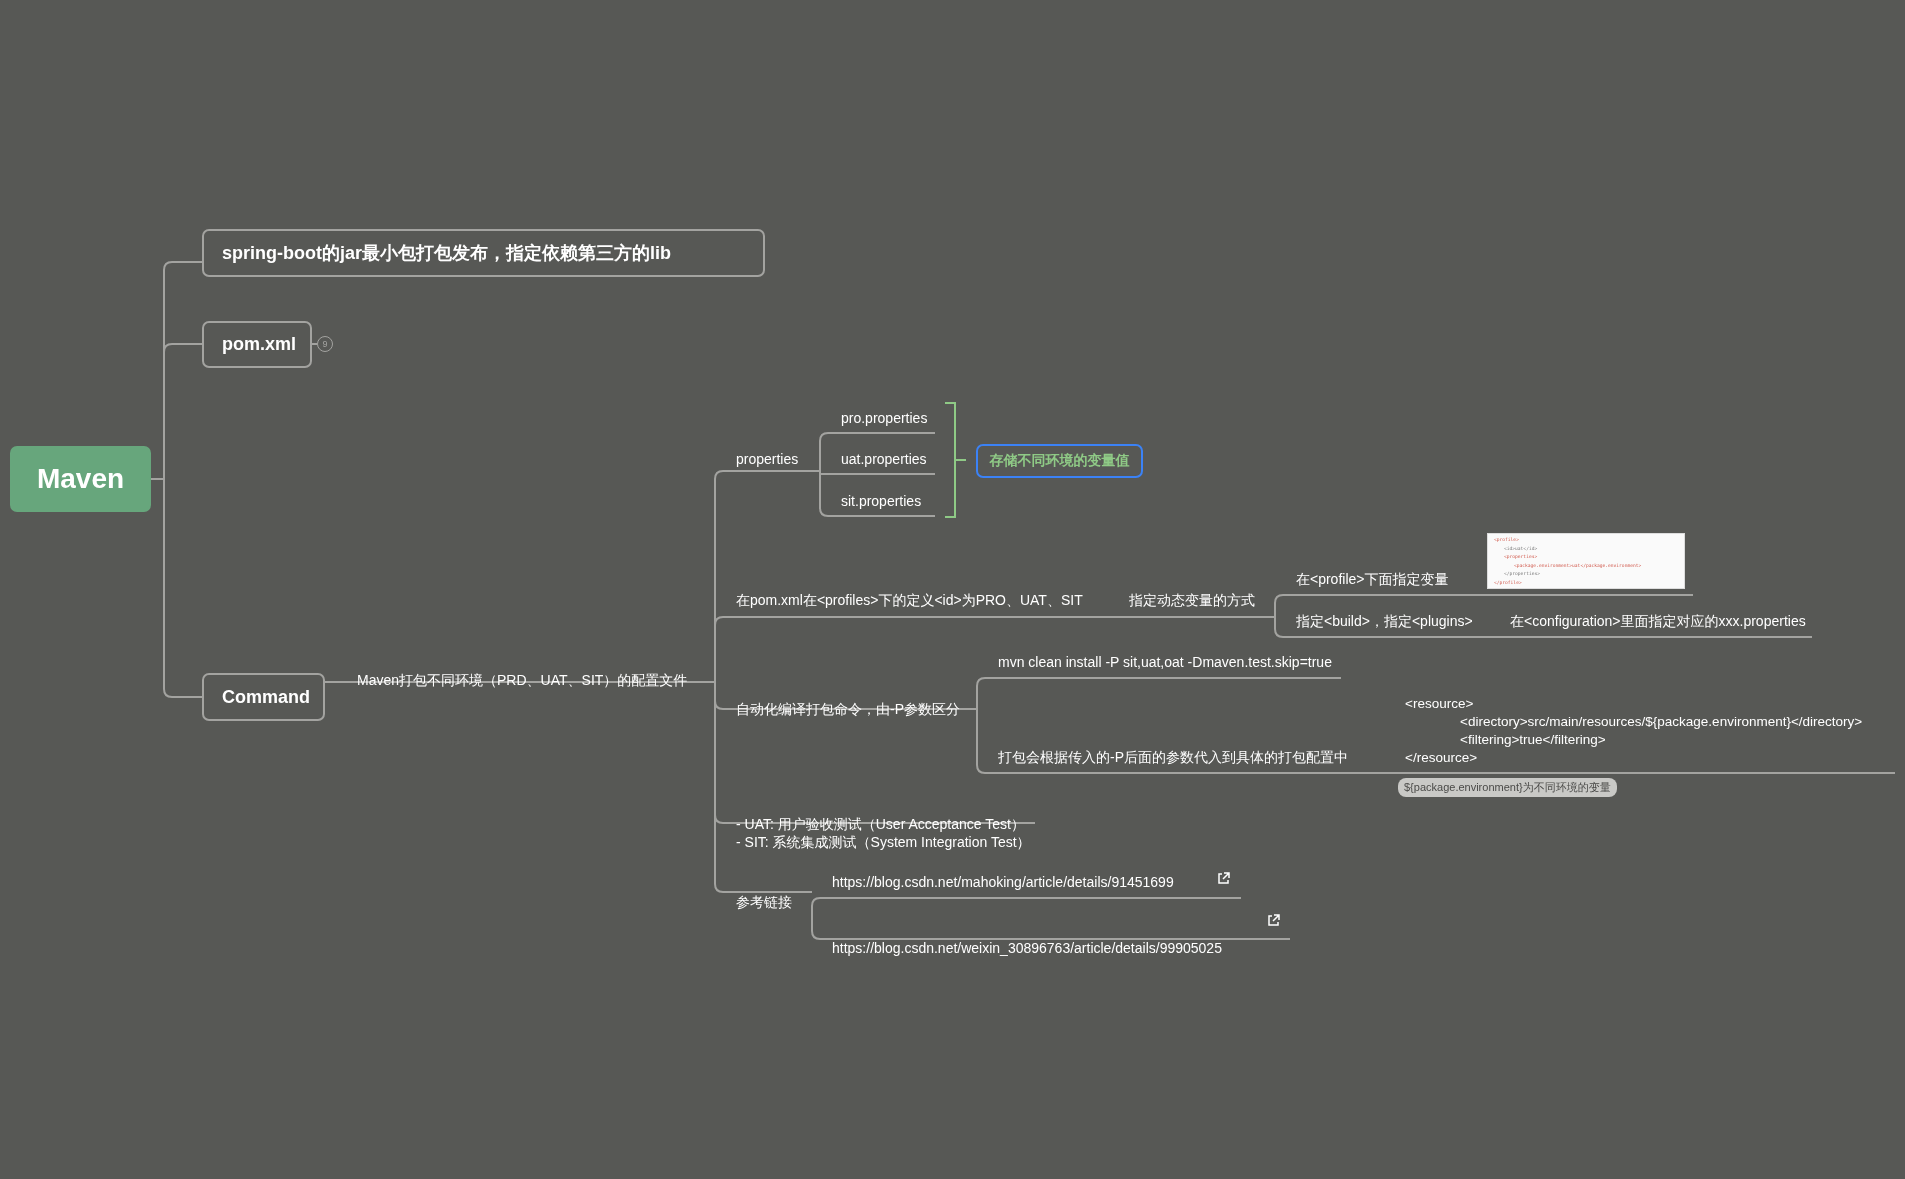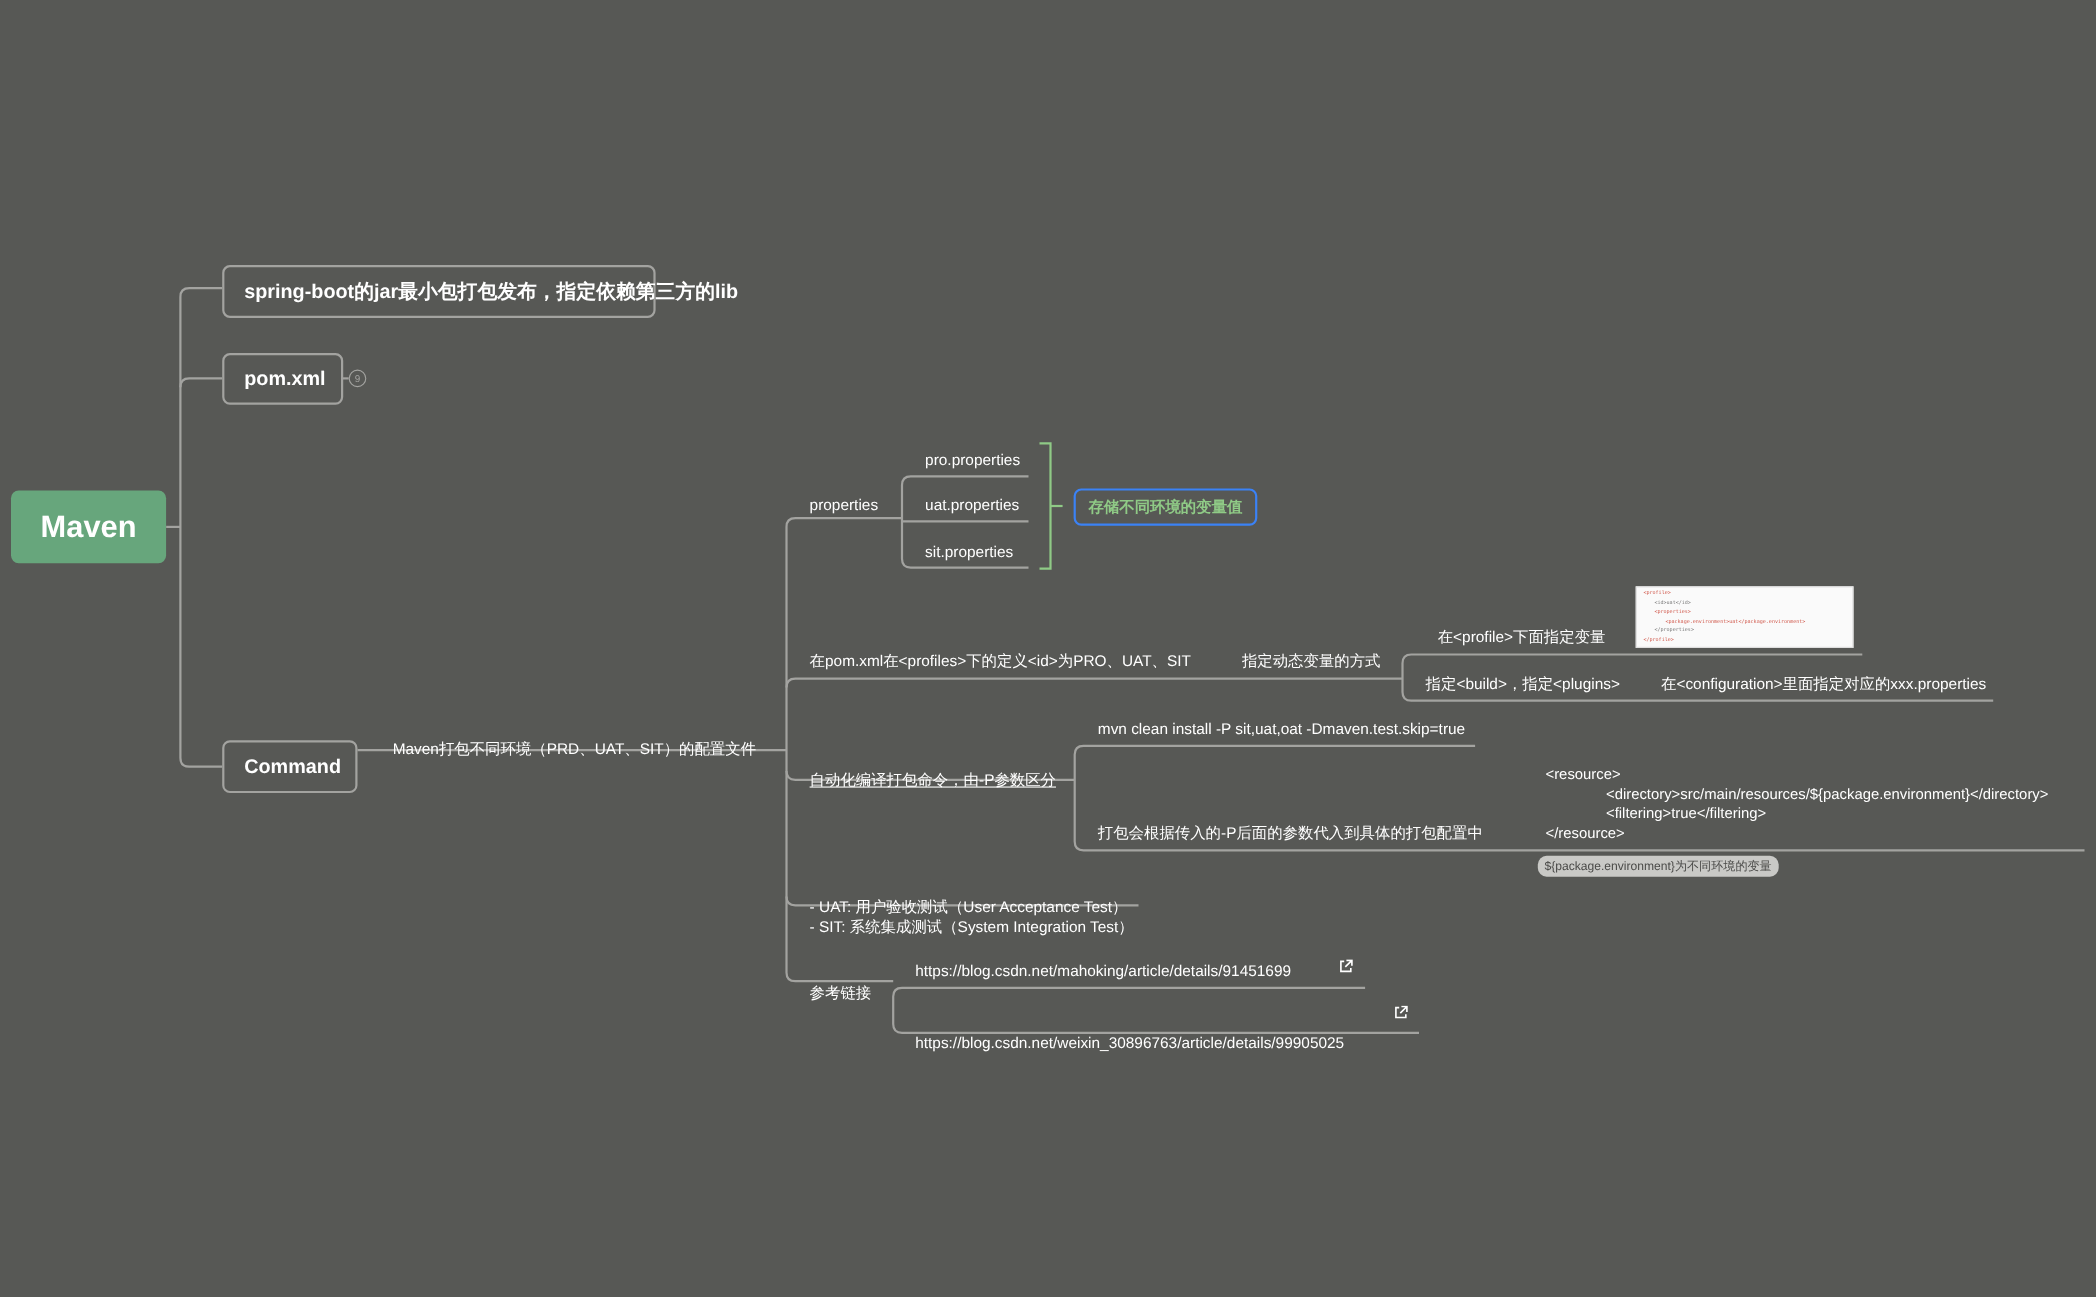"spring-boot的jar最小包打包发布，指定依赖第三方的lib" div.abs { top: 241px -> 229px; width: 394px -> 563px }
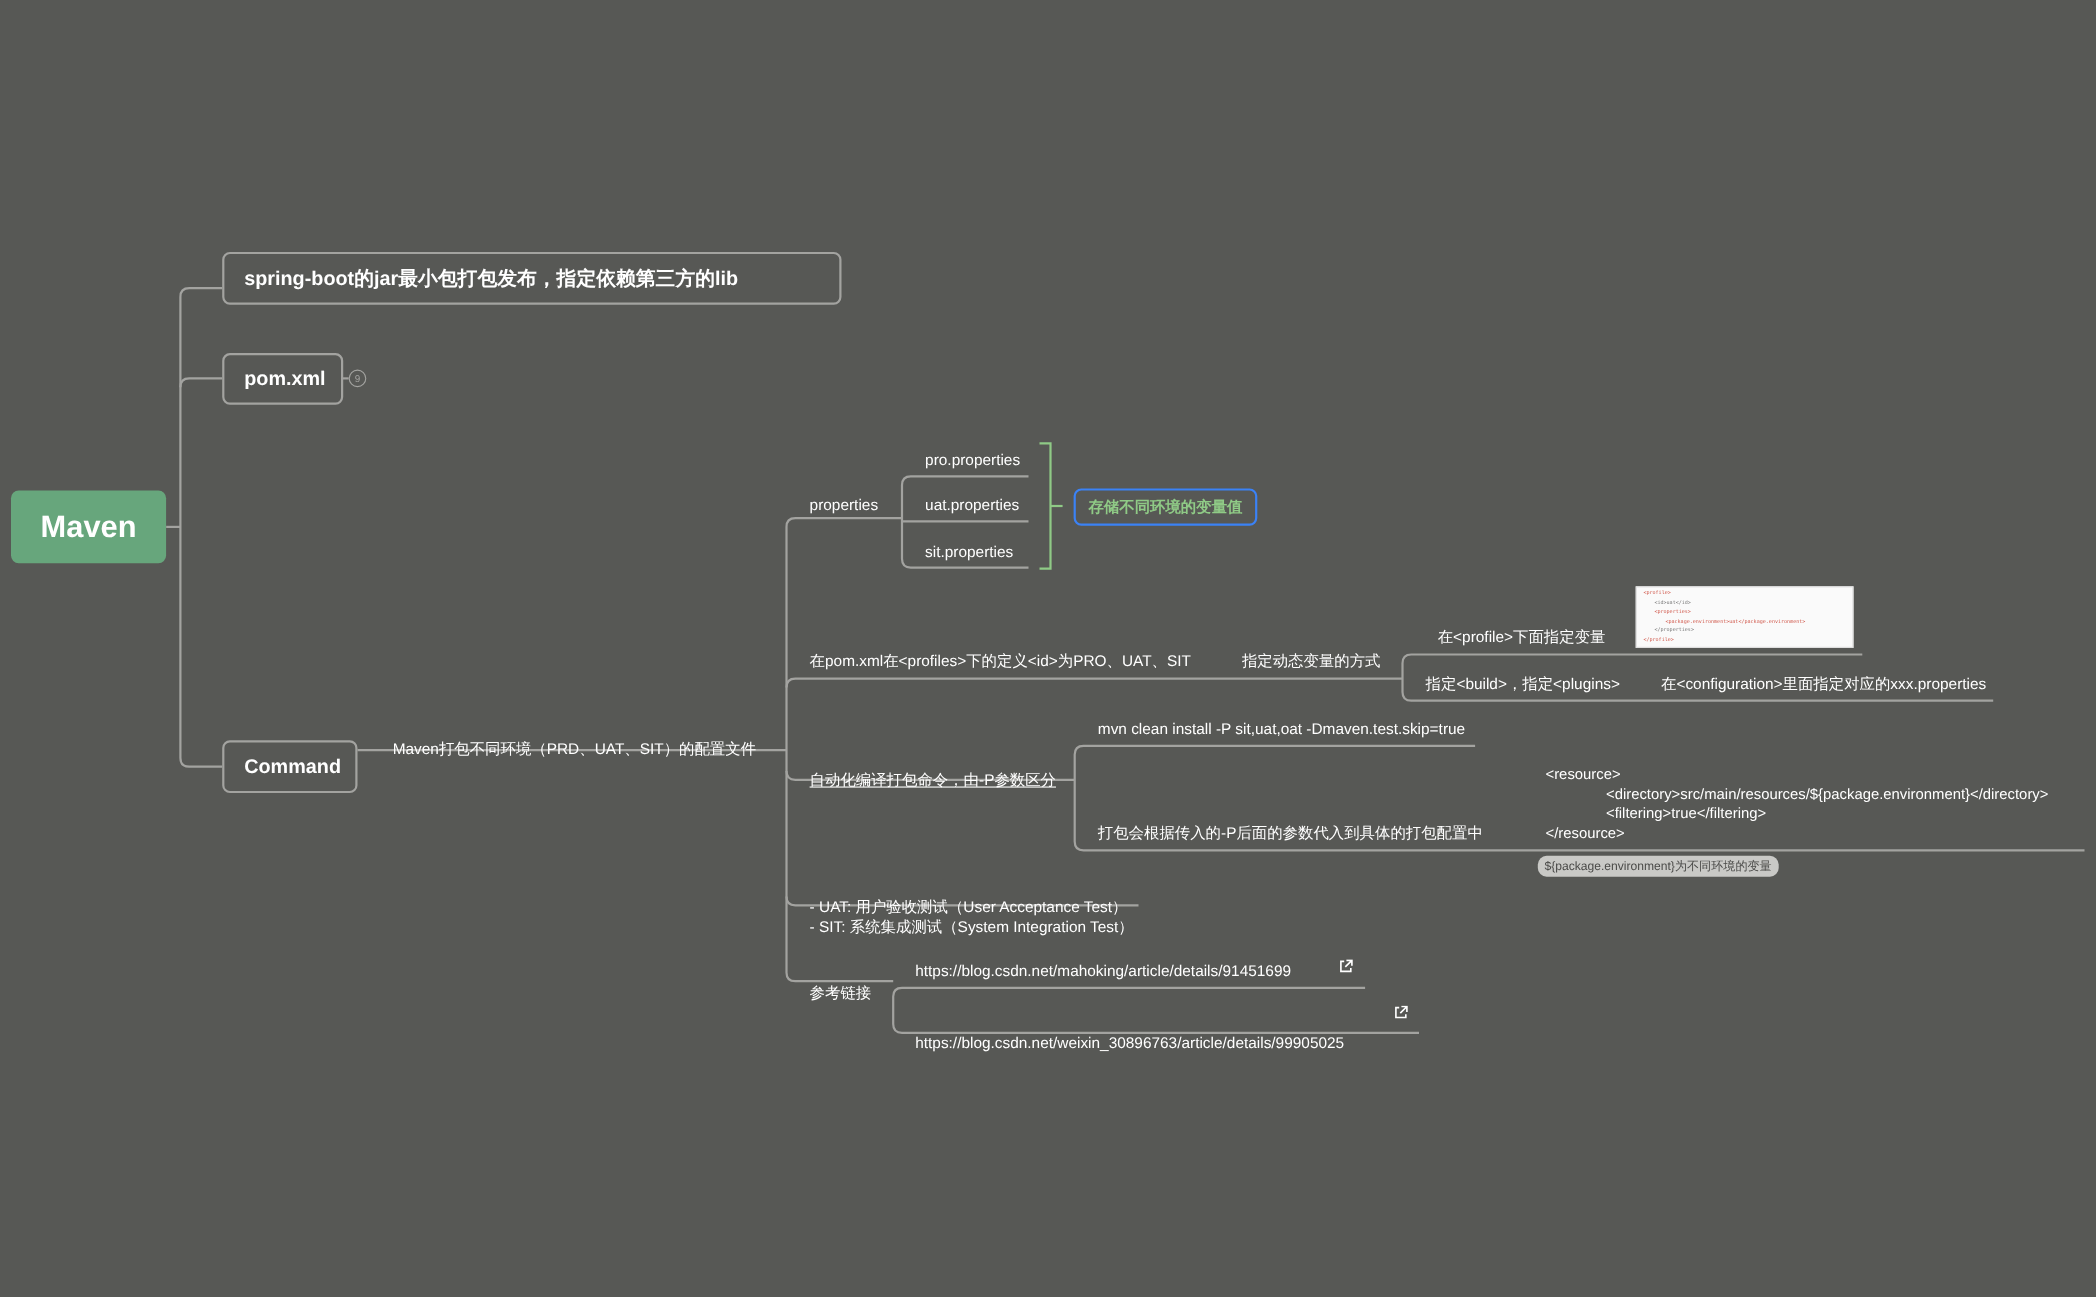"在<profile>下面指定变量" div.abs { margin-left: 11px -> none }
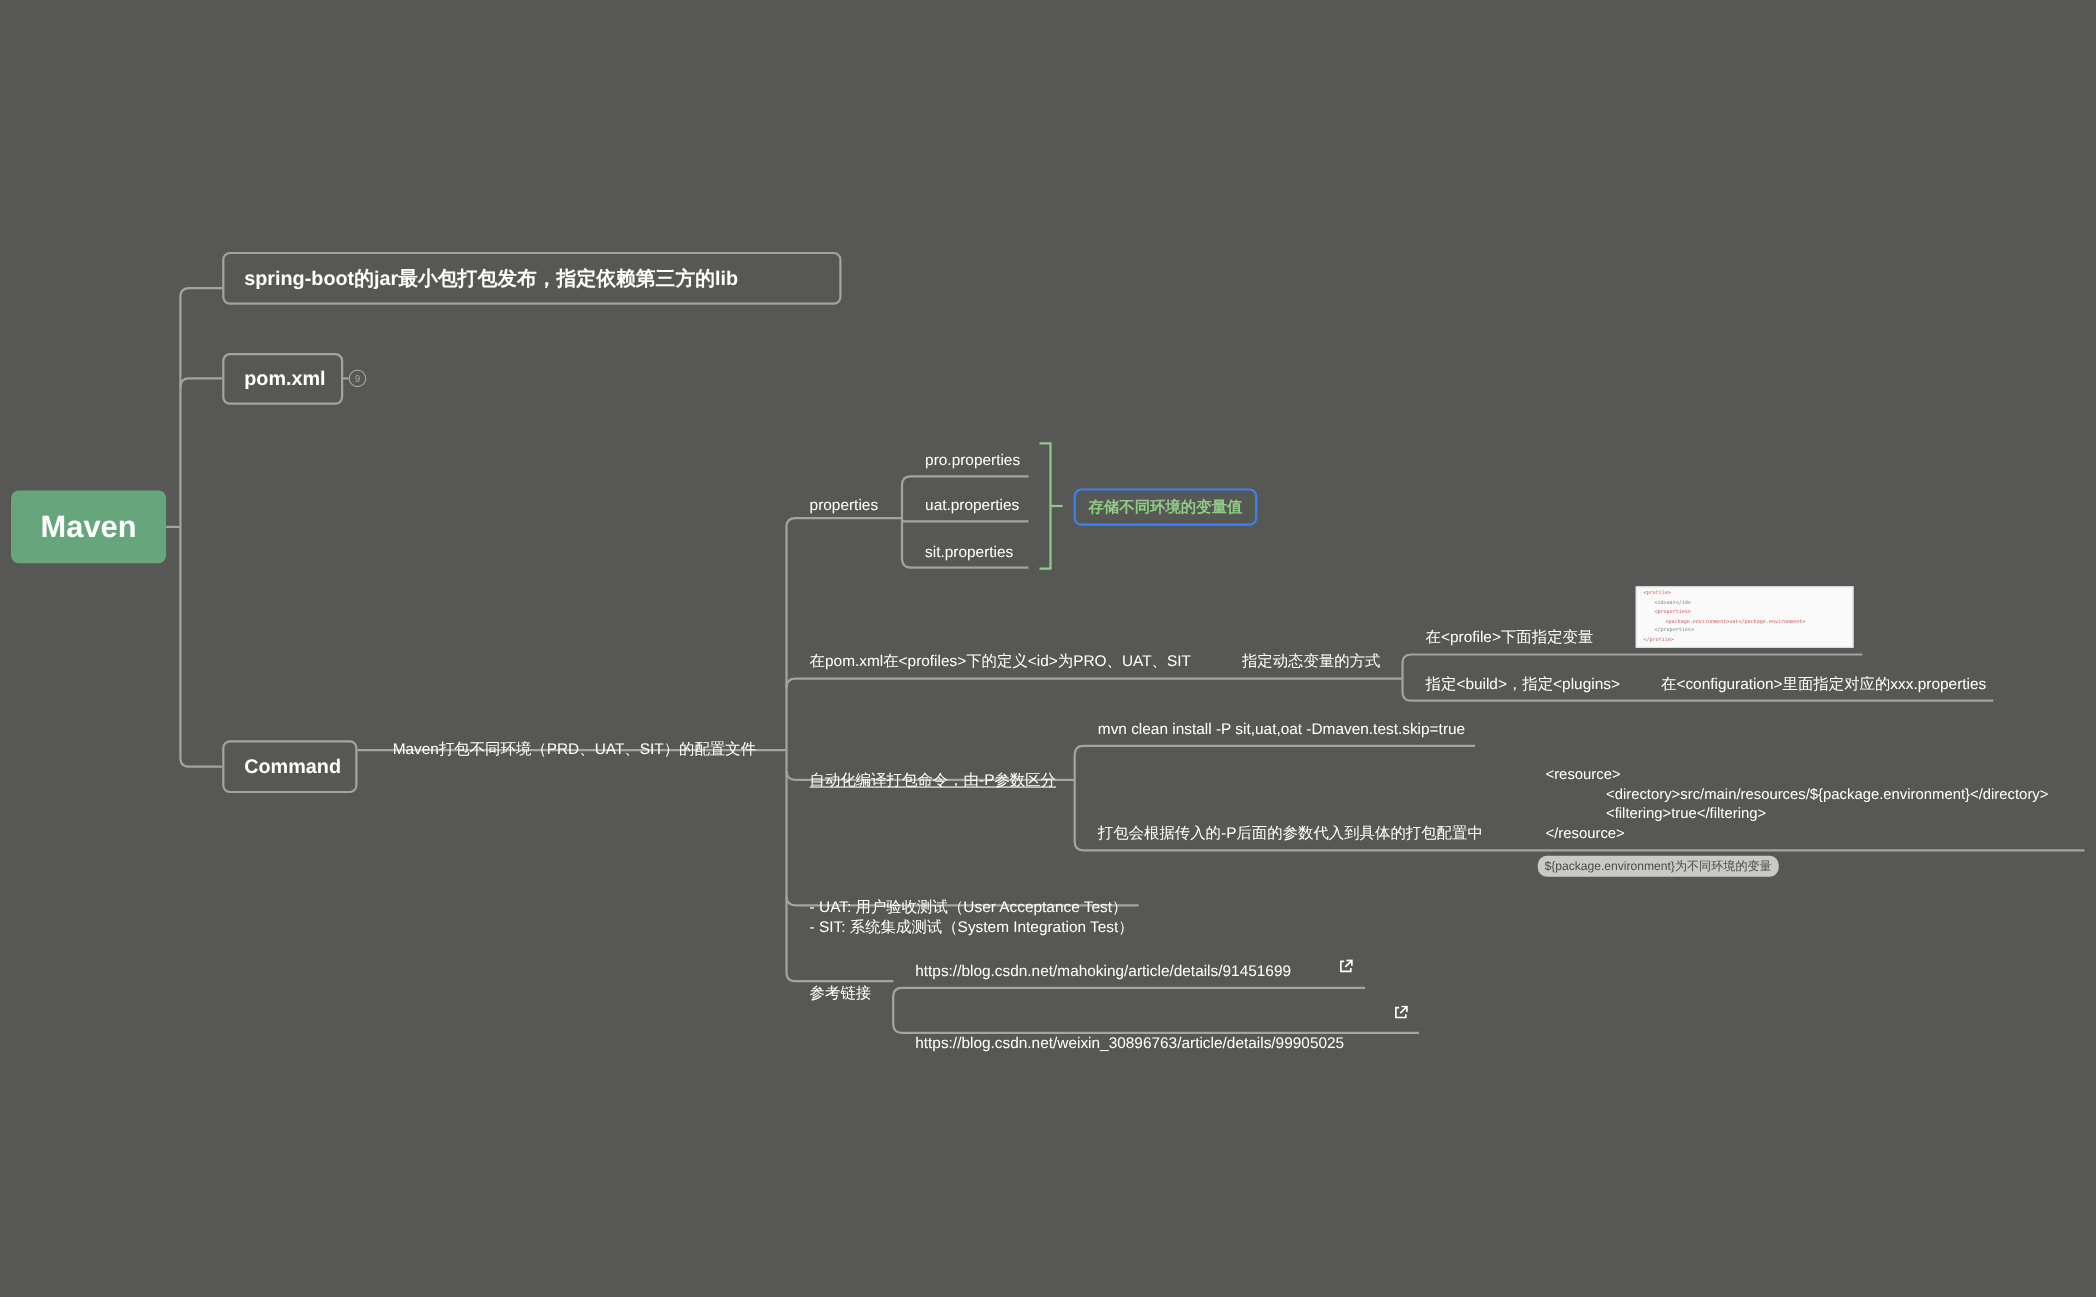"自动化编译打包命令，由-P参数区分" div.abs { text-decoration: underline -> none }
